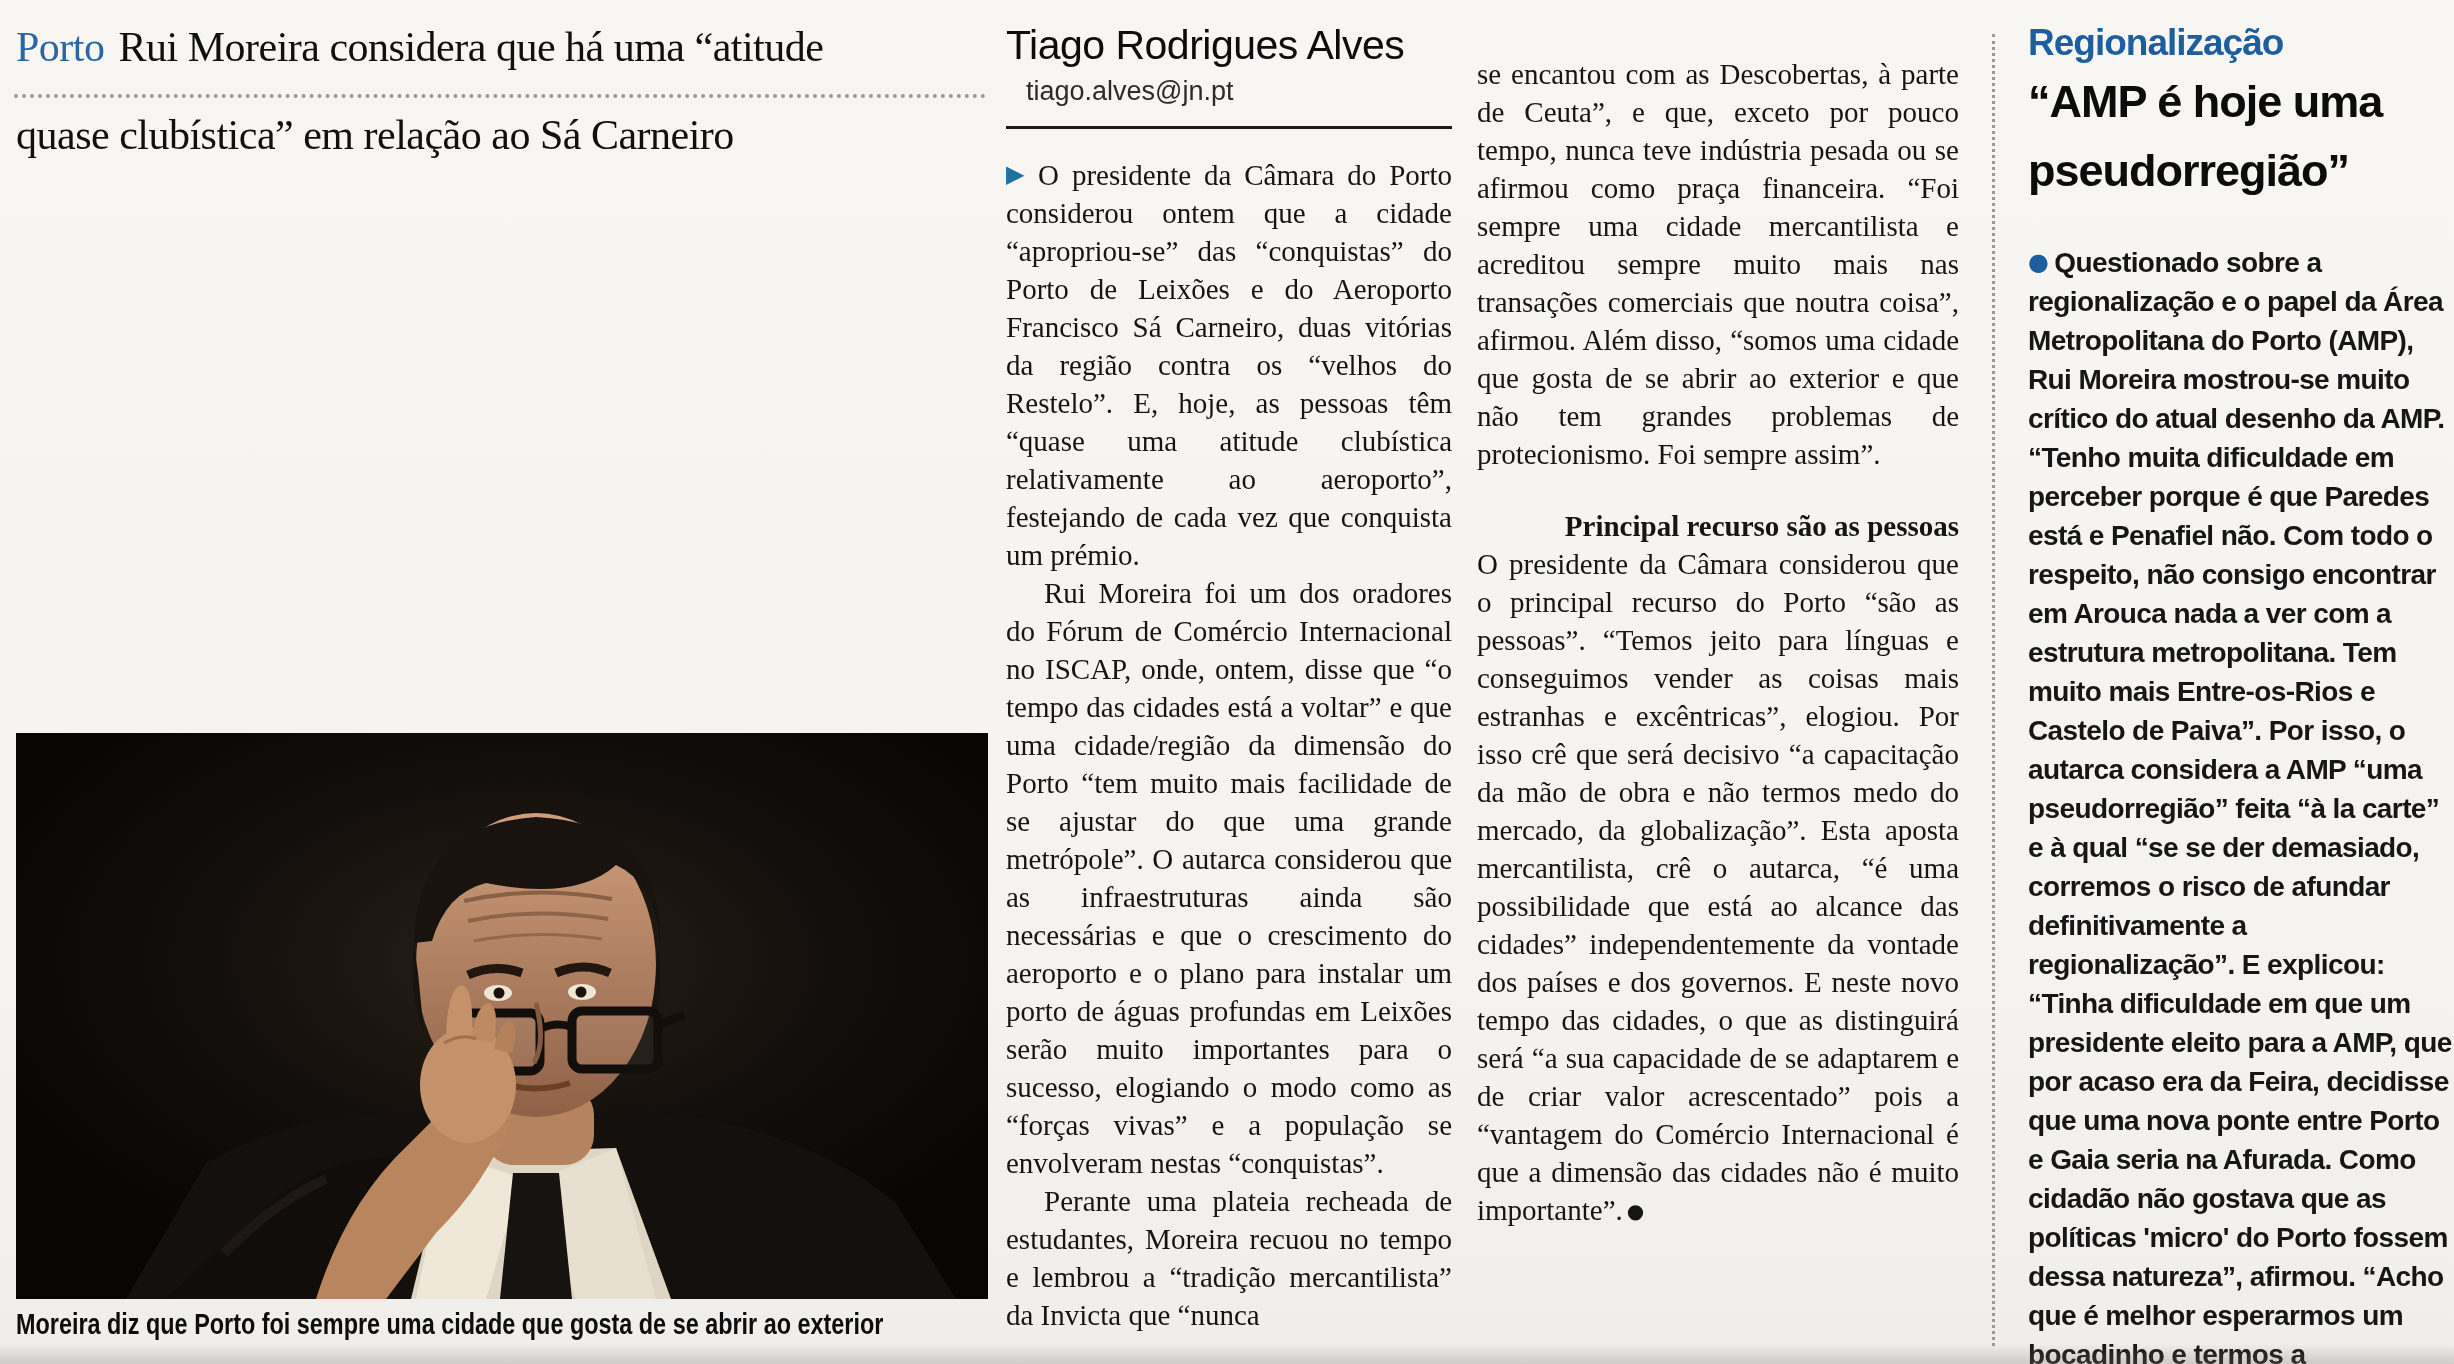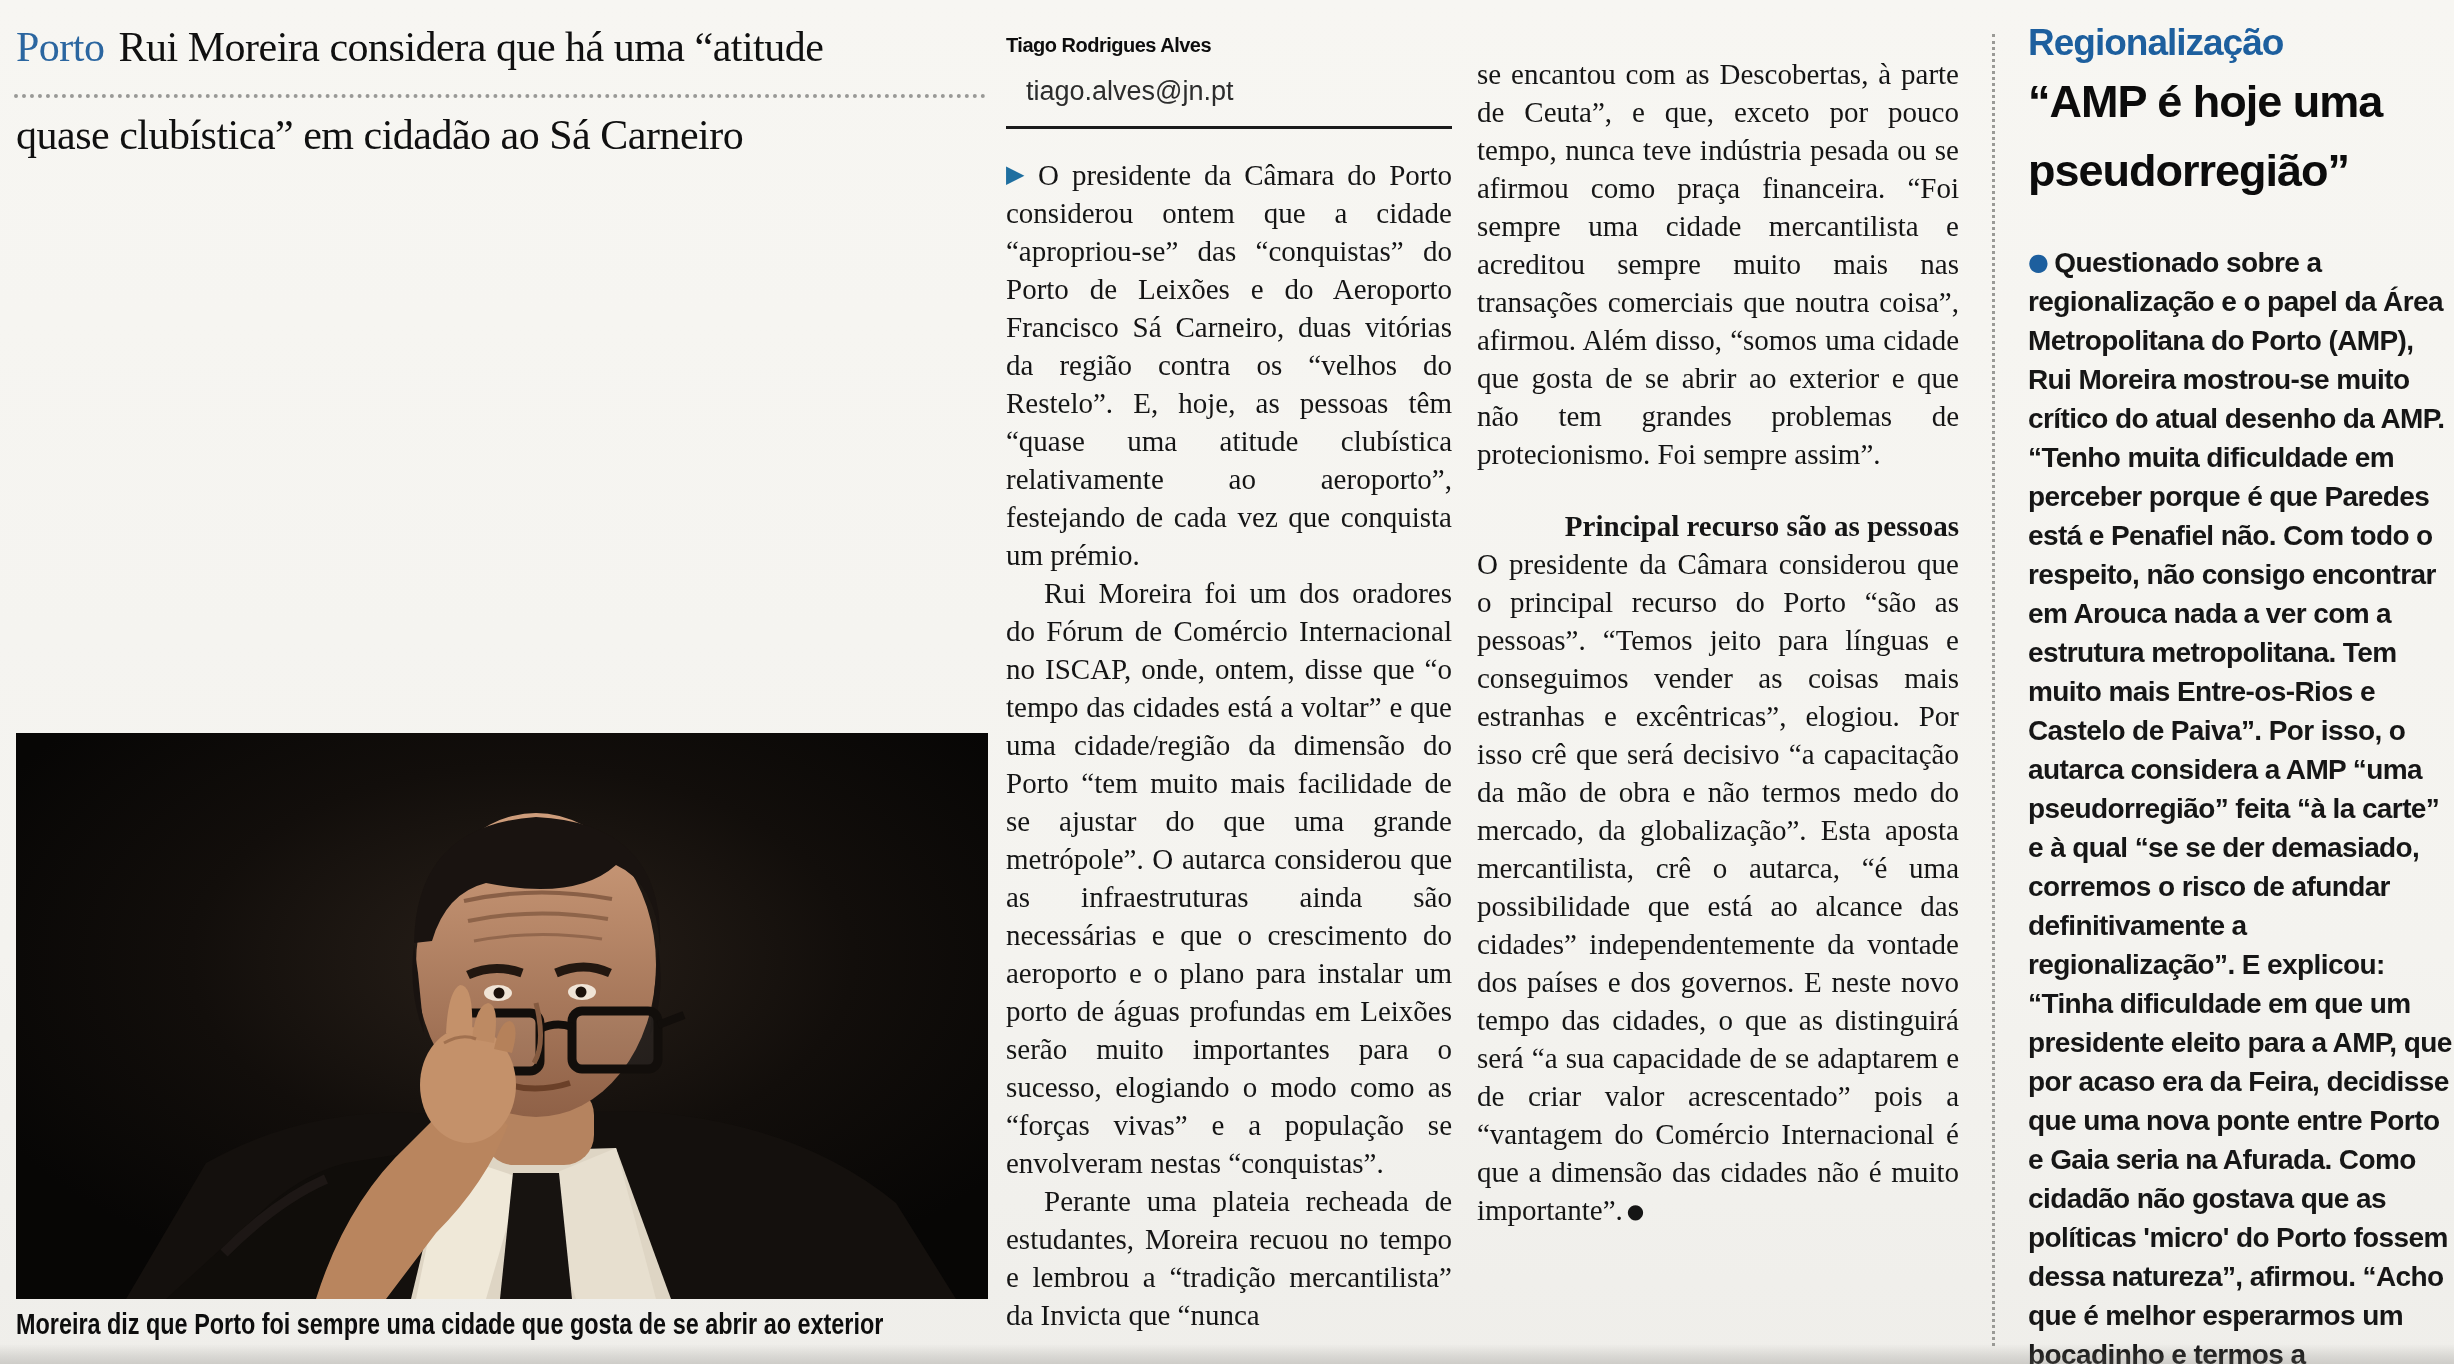"Tiago Rodrigues Alves" .byline-author { font-size: 20px -> 41px; font-weight: 700 -> 400 }
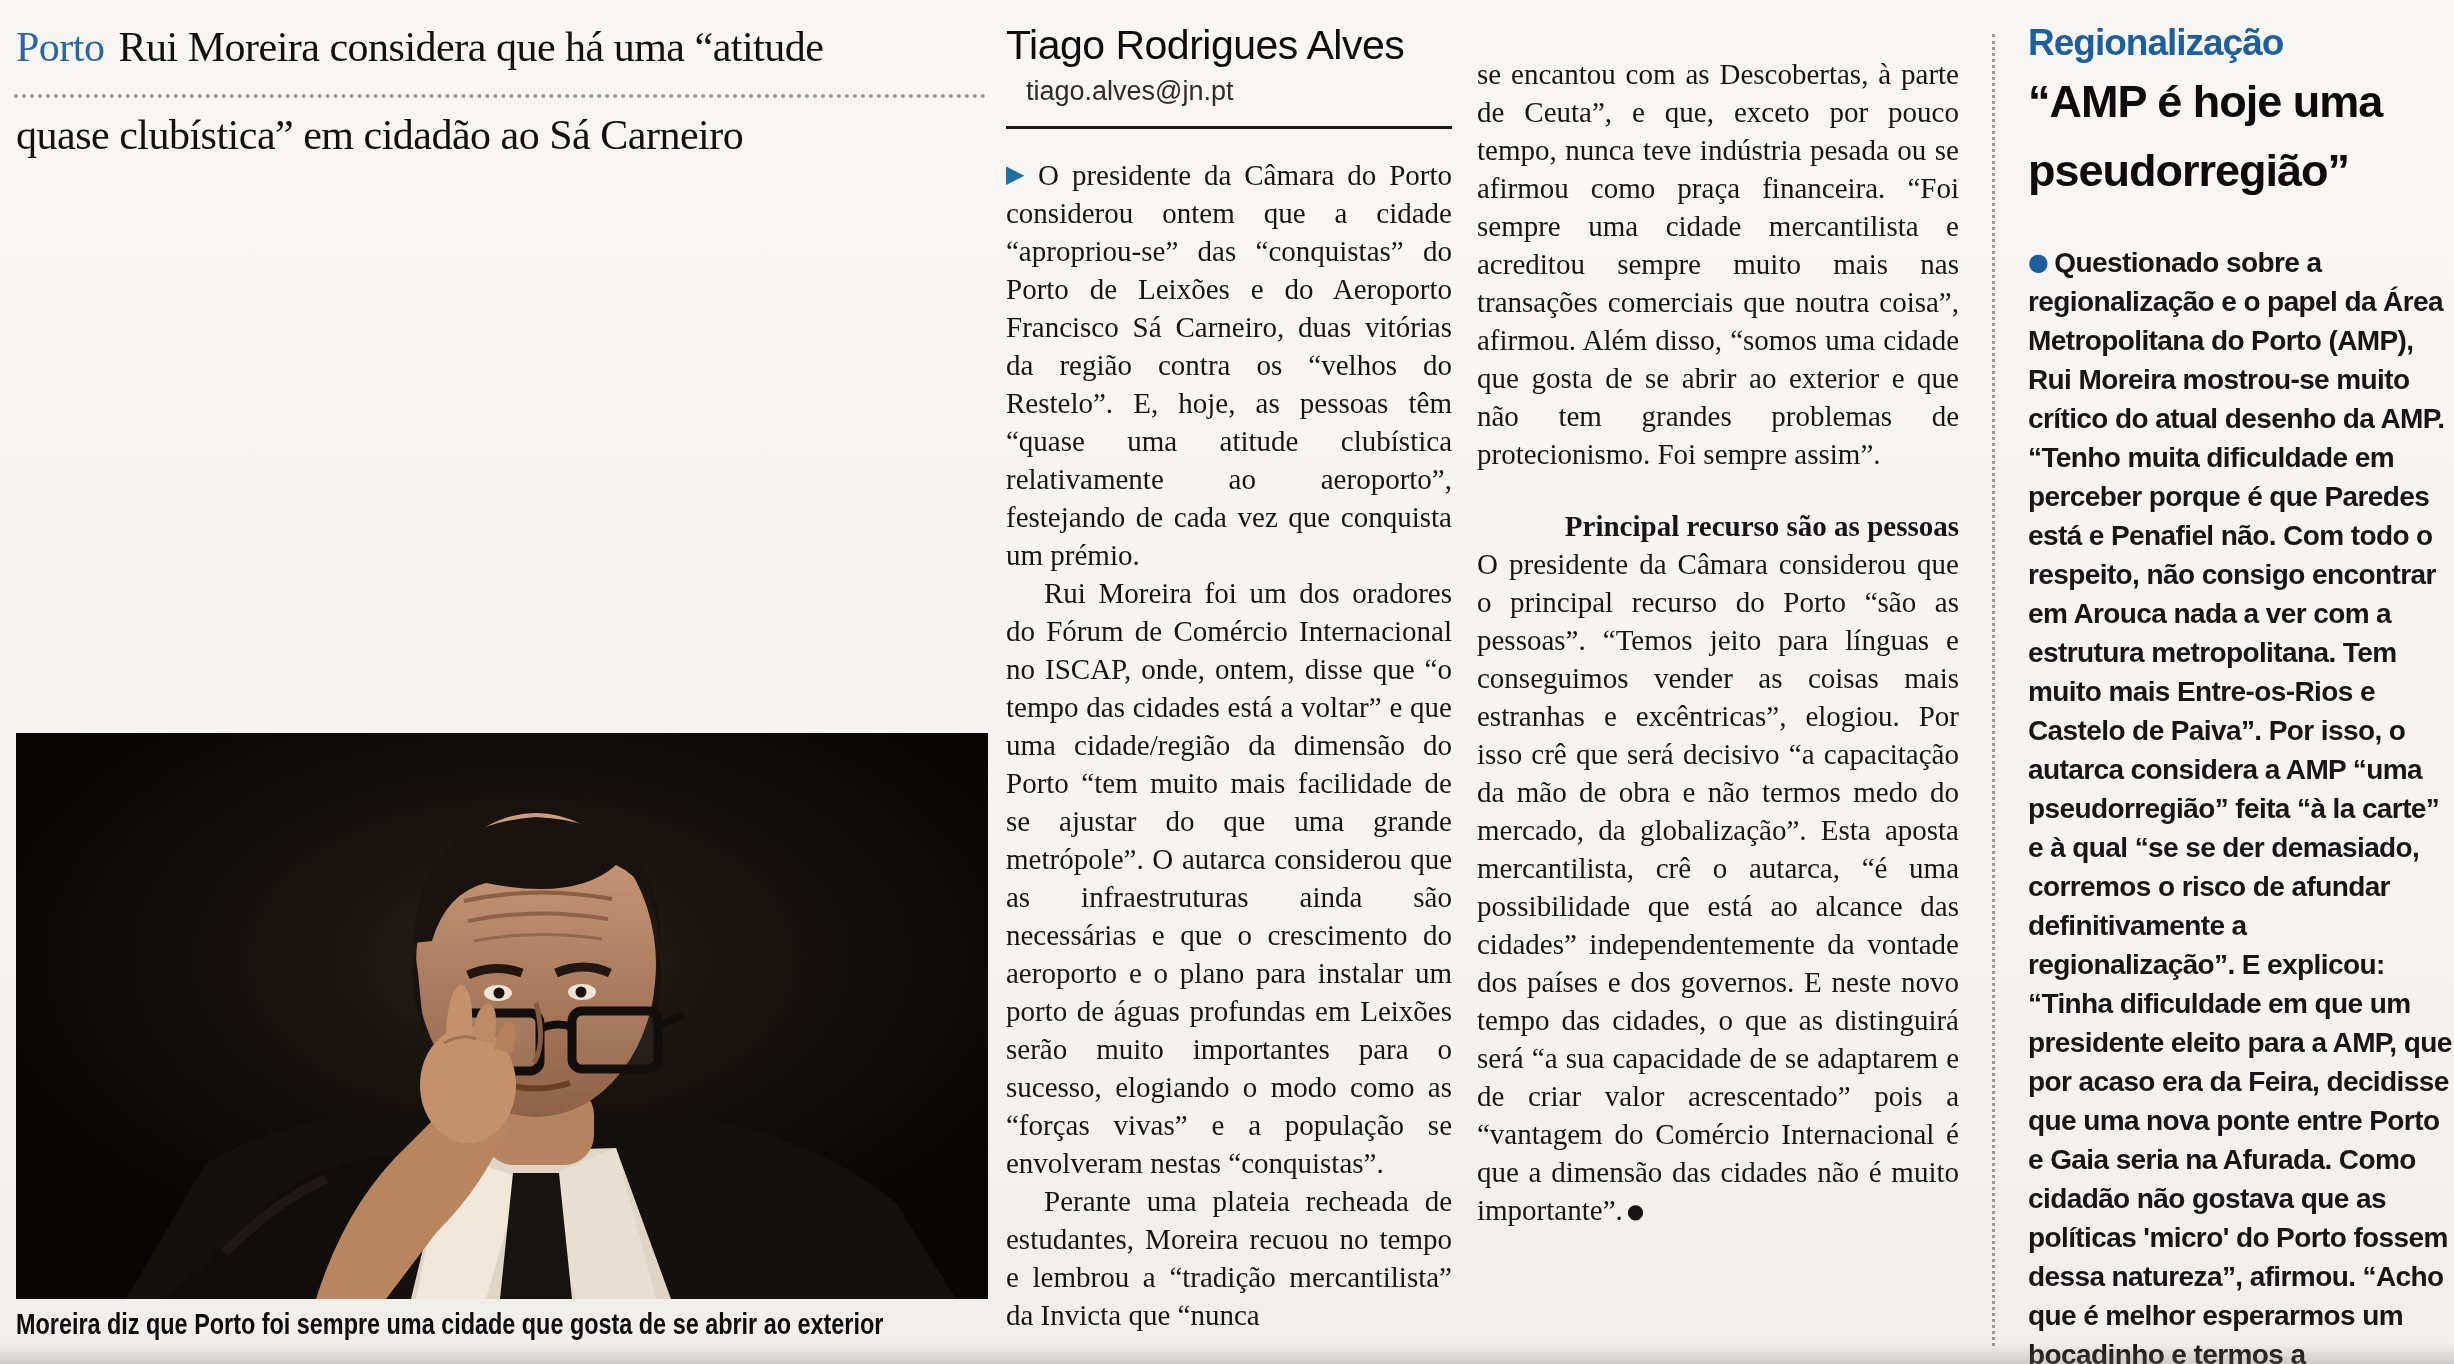"quase clubística” em cidadão ao" div.kicker { text: cidadão -> relação }
